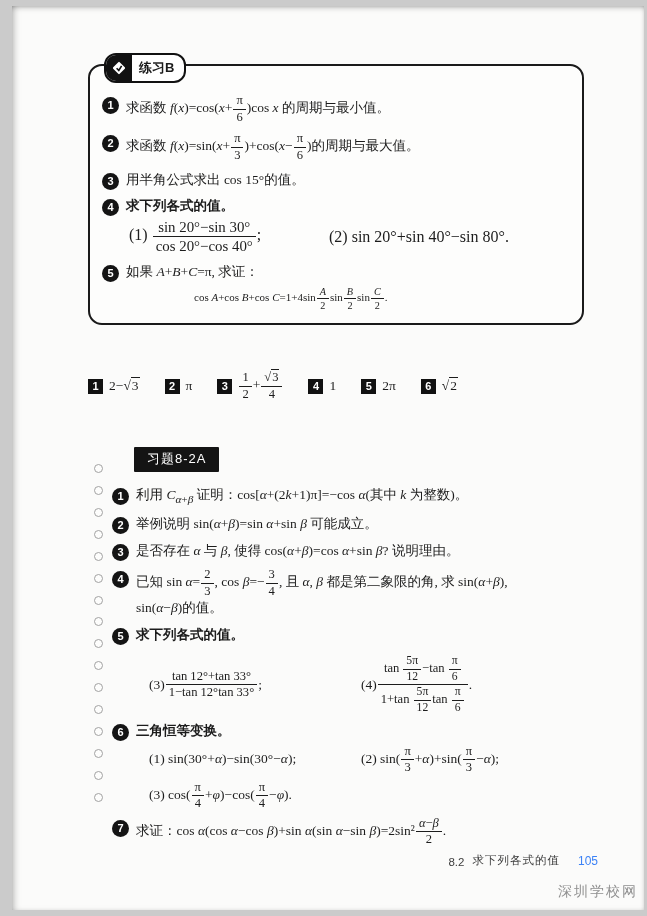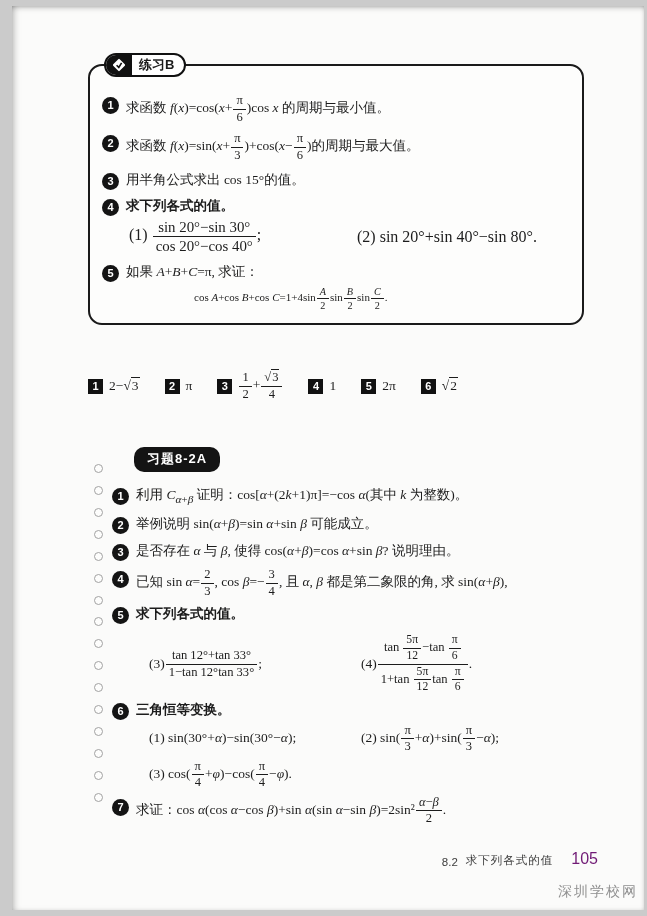"练习B" .box-badge { height: 24px -> 30px }
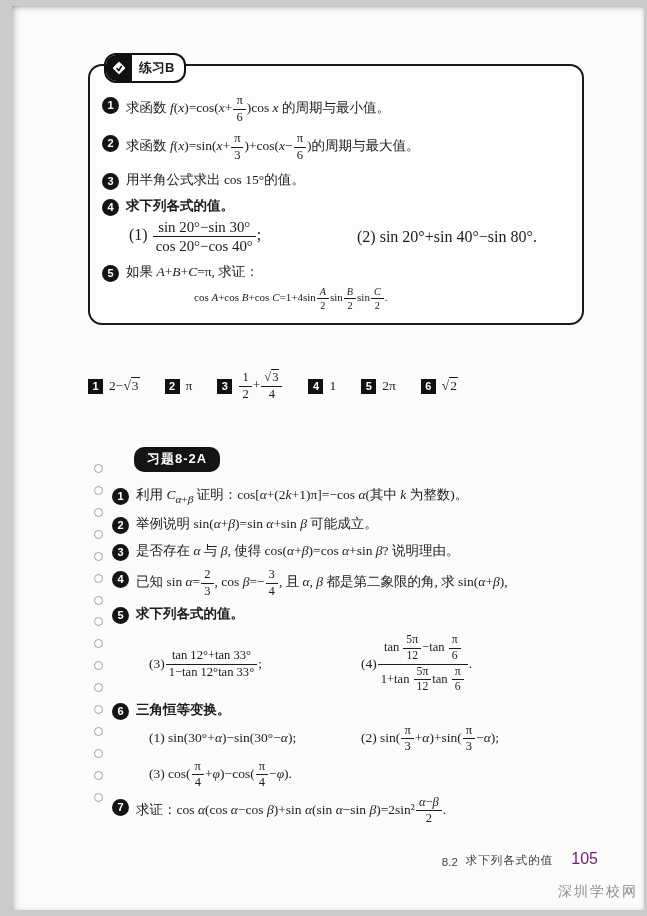"(2) sin 20°+sin 40°−sin 80°." .bcol-b { margin-left: 28px -> none }
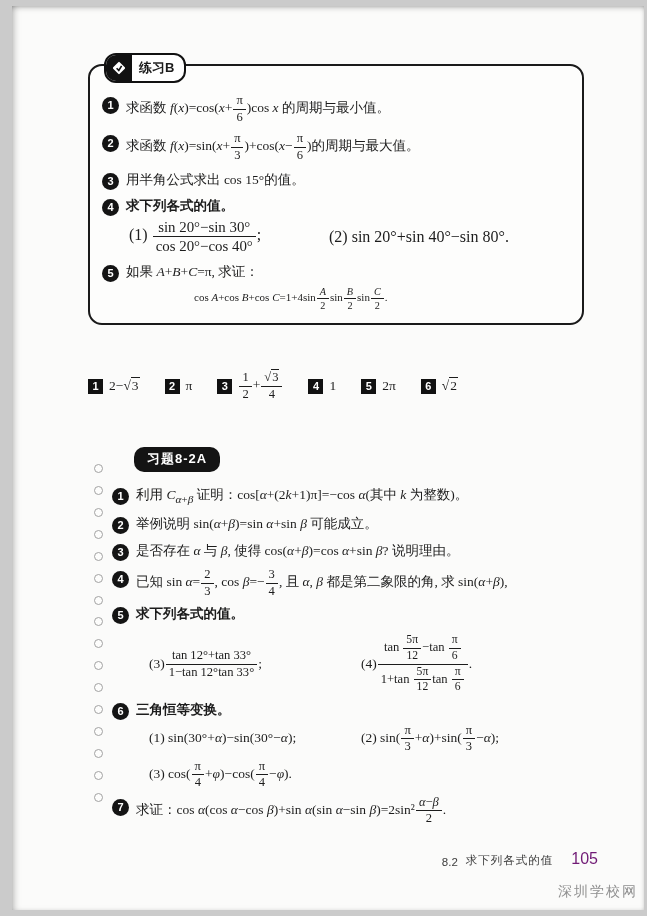"习题8-2A" .set-badge { border-radius: 10px -> 1px; font-weight: bold -> normal }
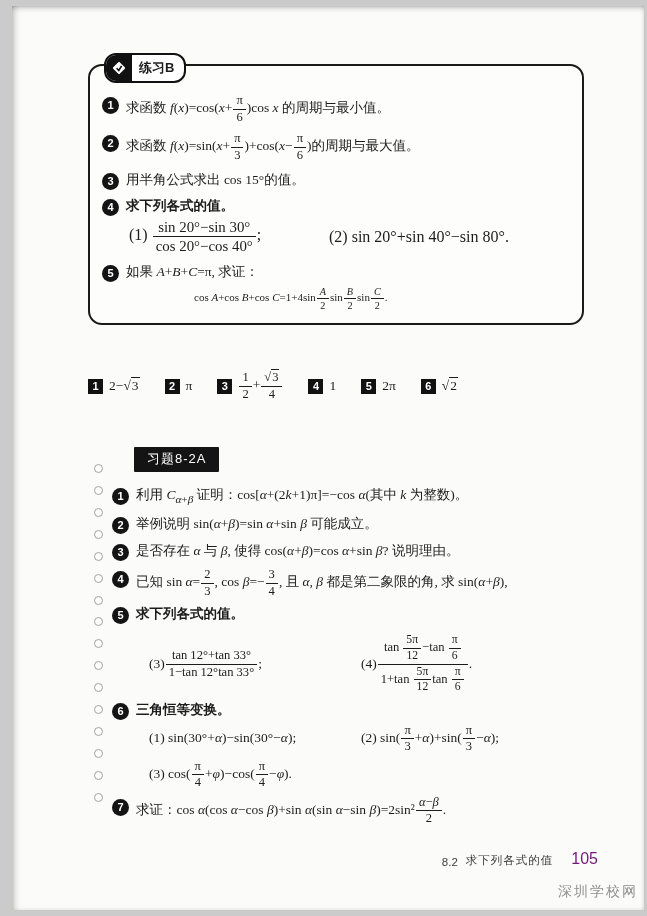"sin(α−β)的值。" div { html: none -> <div>sin(<i>α</i>−<i>β</i>)的值。</div> }
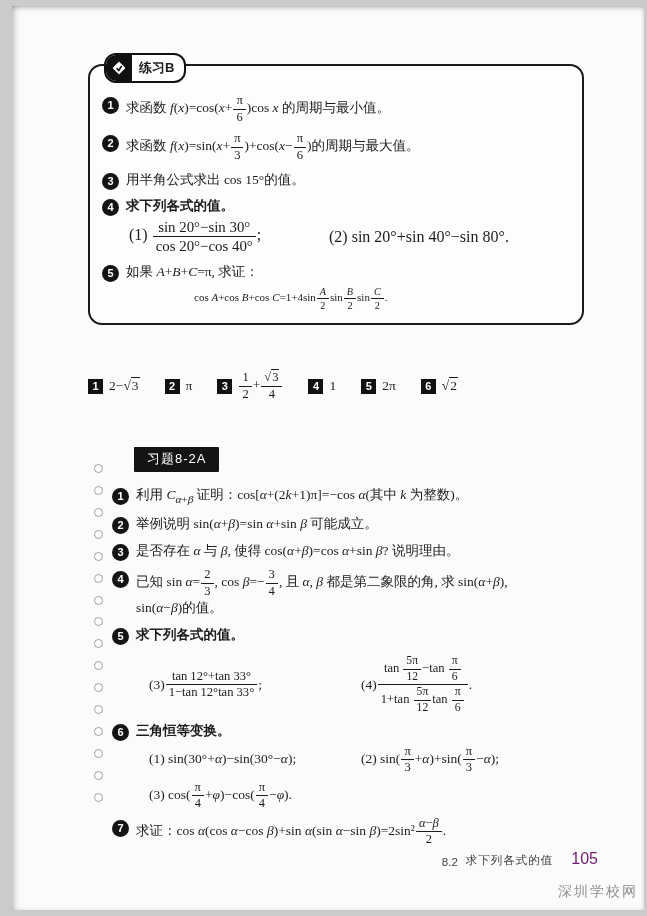"105" .page-num { color: #701a75 -> #3b82f6; font-size: 16px -> 12px }
